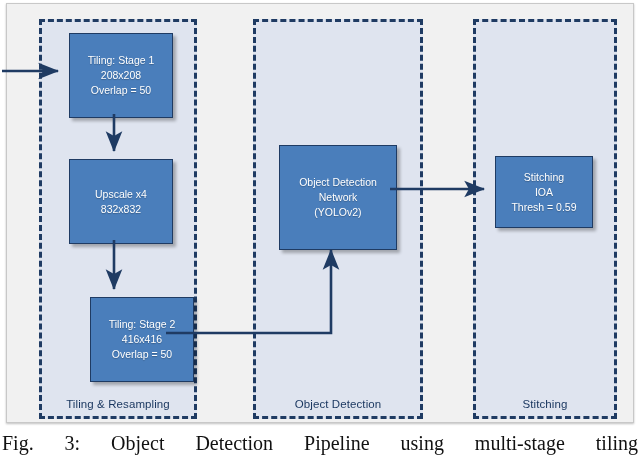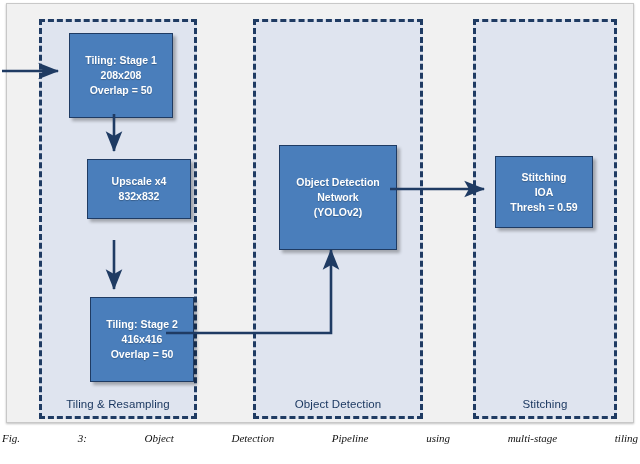"Tiling: Stage 1" .pbox { font-weight: bold -> normal }
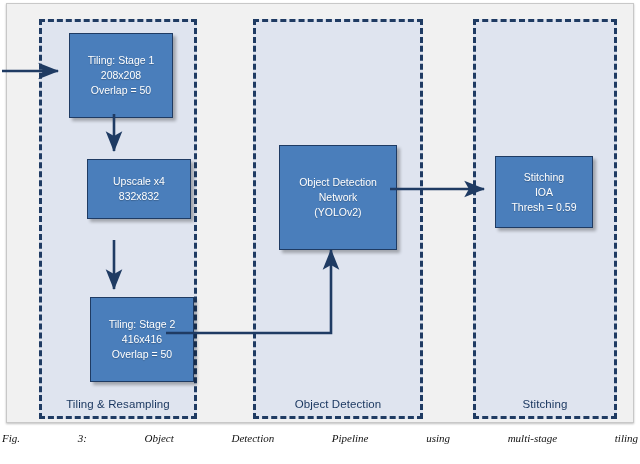"Upscale x4" #box-upscale { height: 60px -> 85px; left: 80px -> 62px }
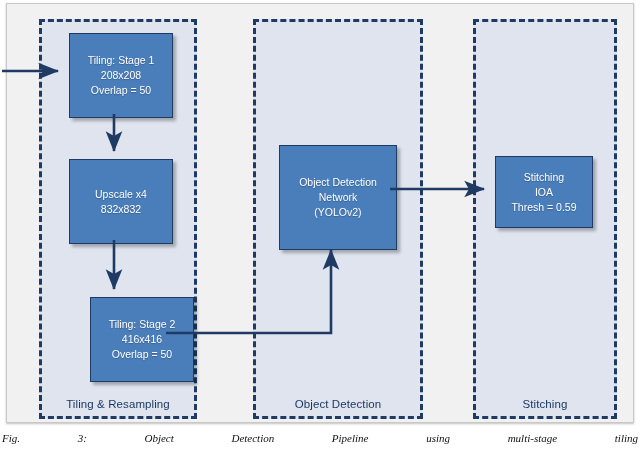"Fig. 3: Object Detection Pipeline" .caption { font-size: 11px -> 20px; font-style: italic -> none }
